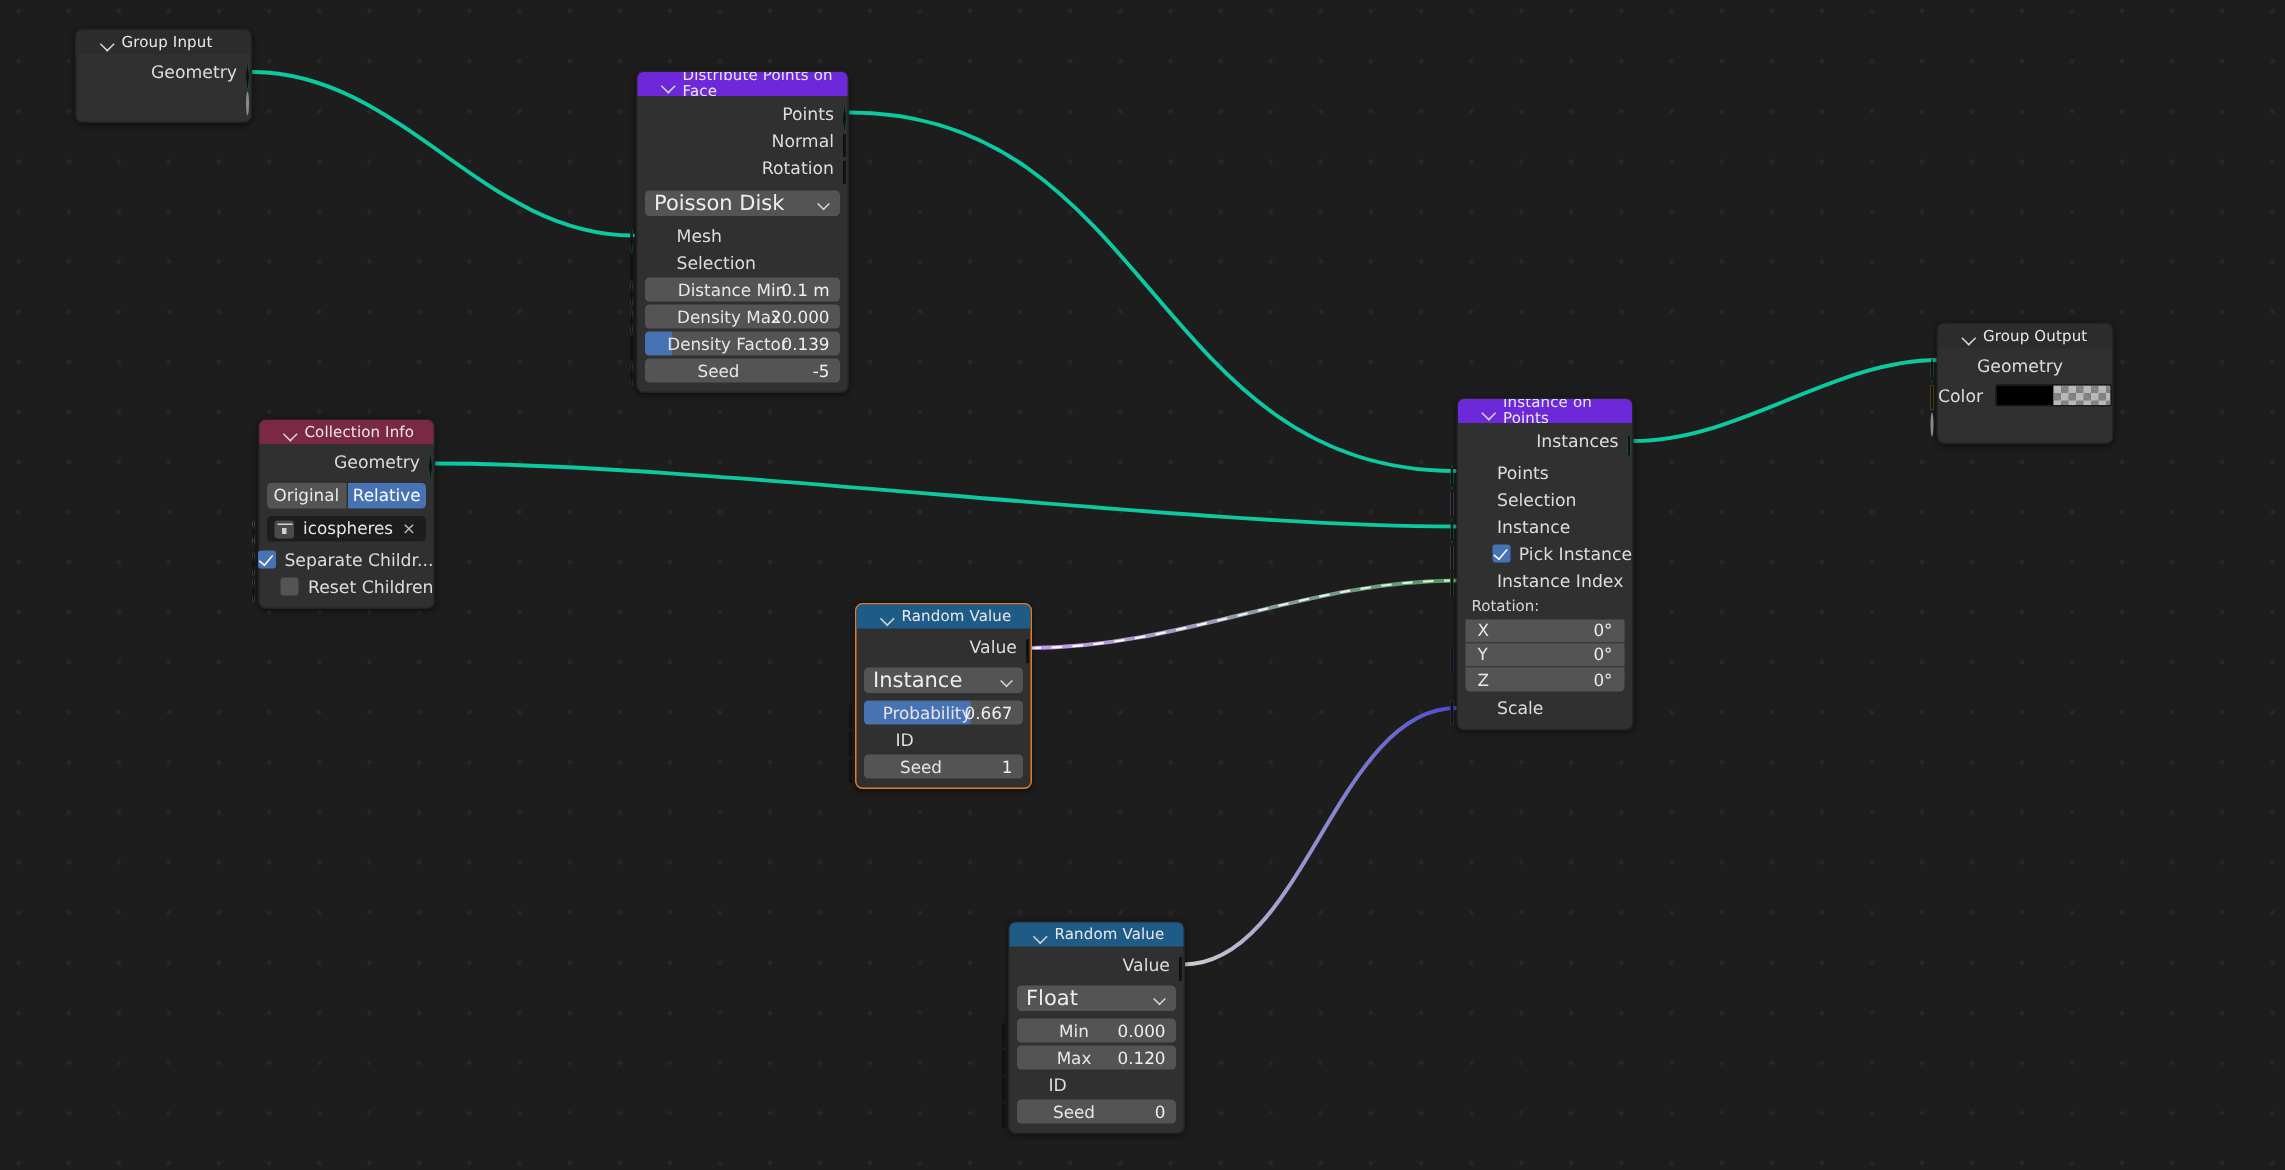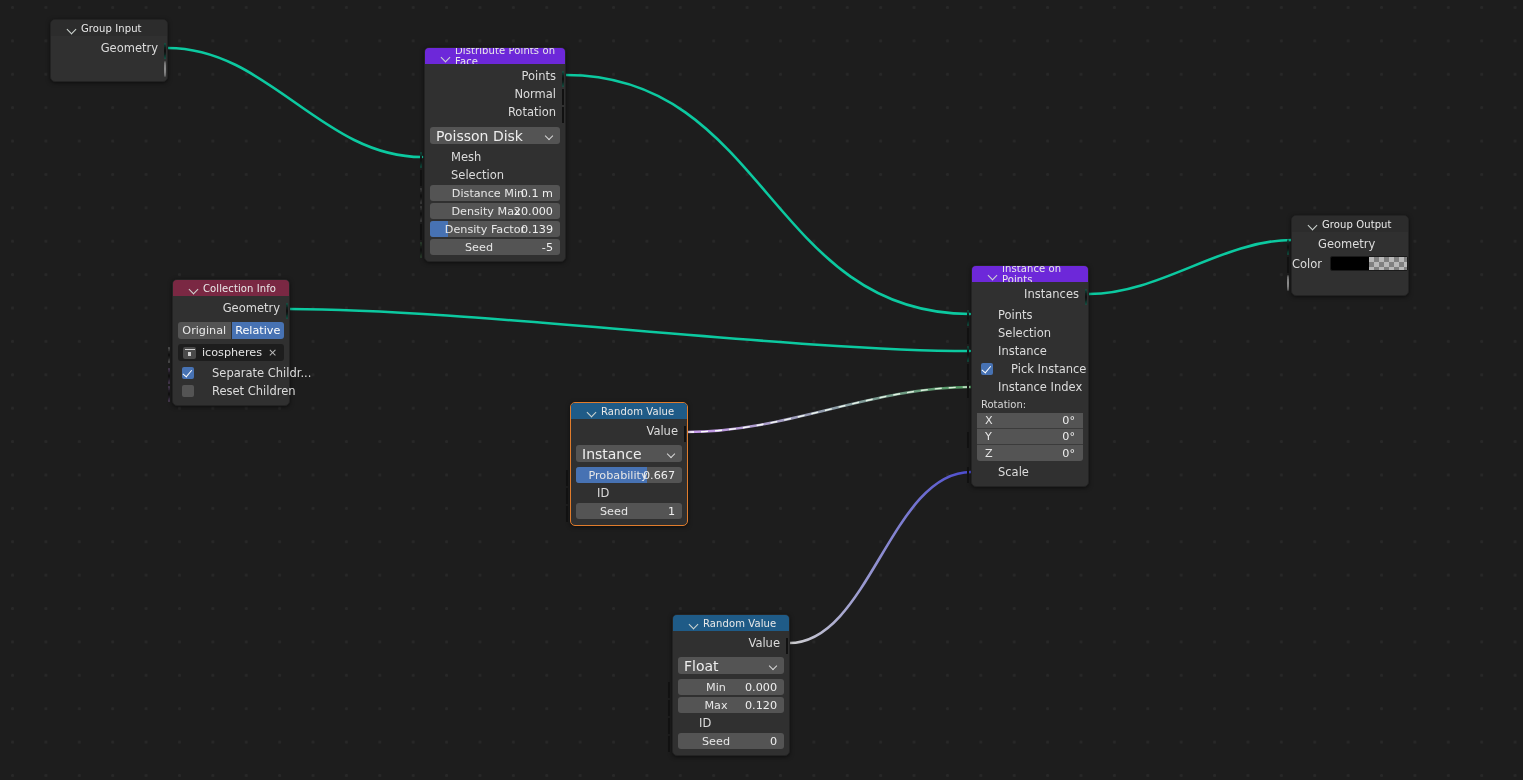"Separate Childr..." .cbrow { gap: 18px -> 6px; justify-content: none -> flex-end }
